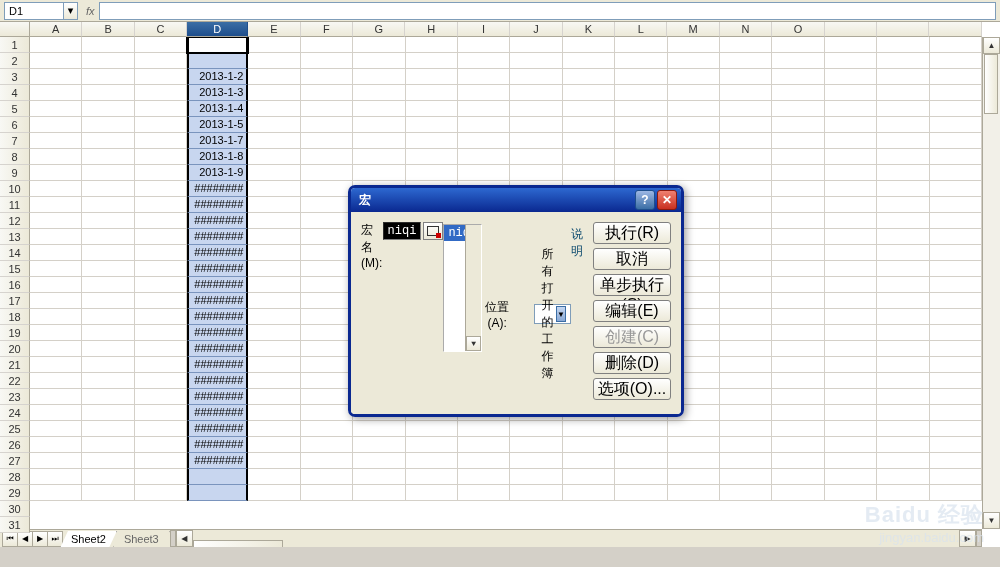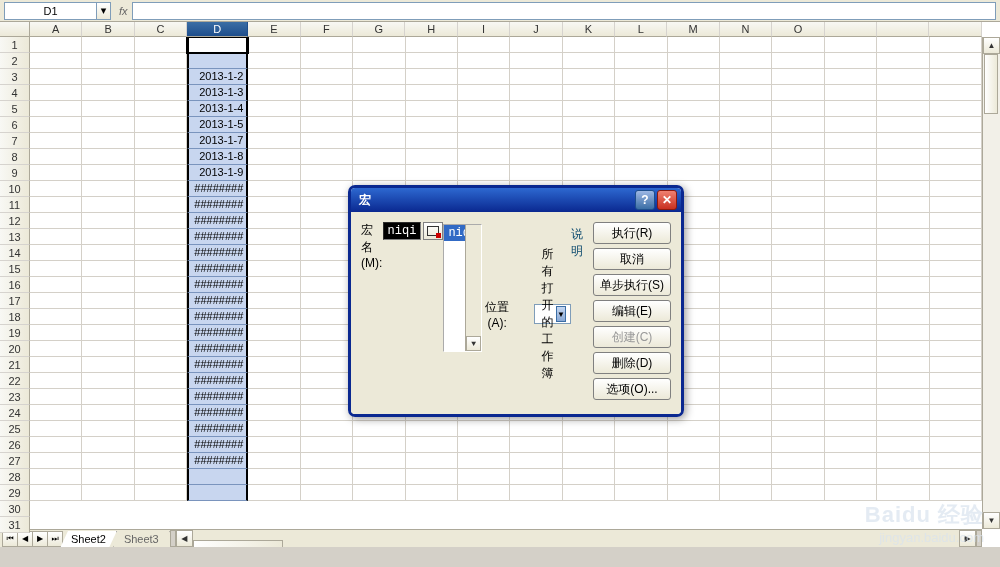"D1" .name-box { text-align: center -> none; width: 93px -> 60px }
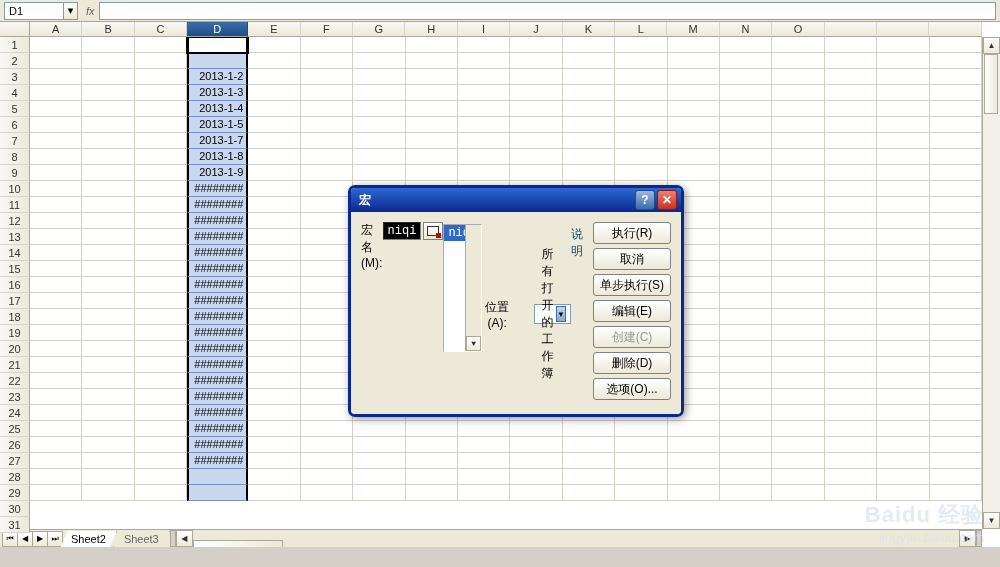"执行(R)" .dlg-btn { font-size: 12px -> 16px }
